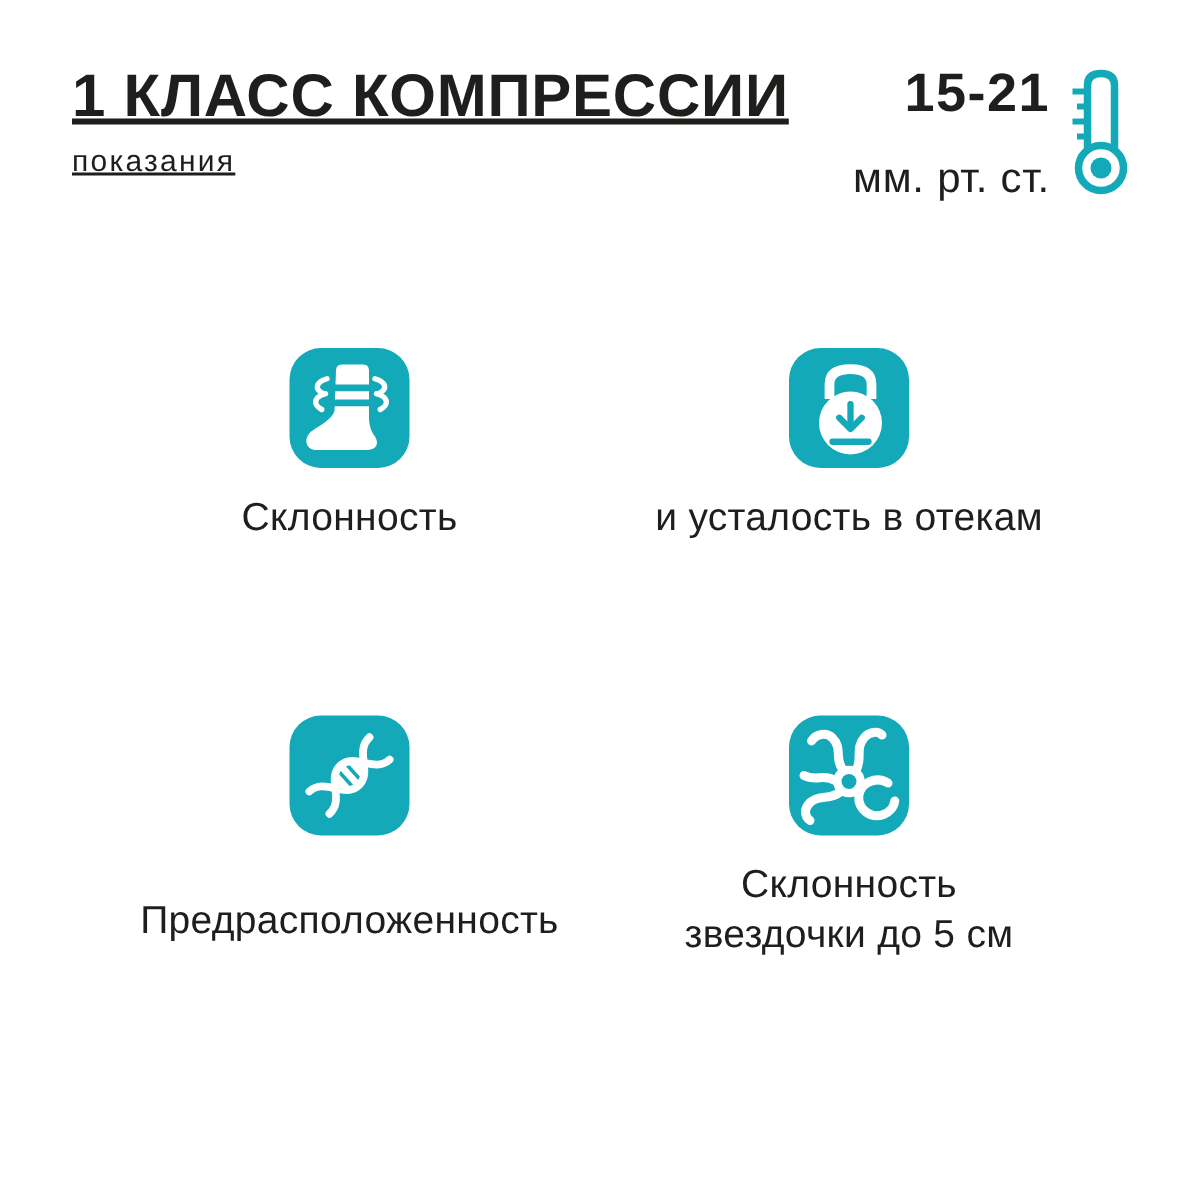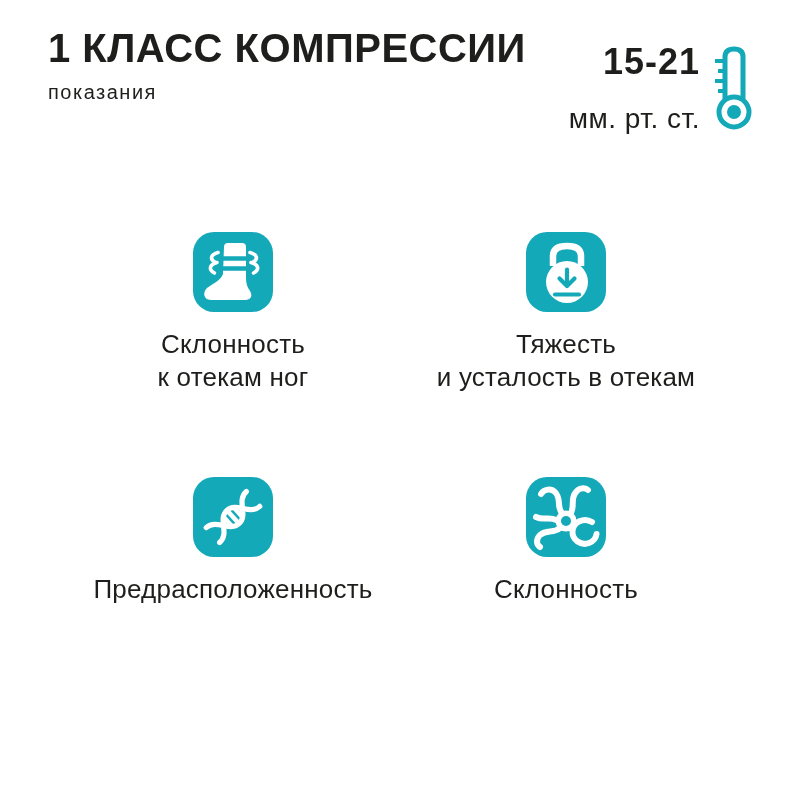"1 КЛАСС КОМПРЕССИИ" .header-left { text-decoration: none -> underline; top: 26px -> 42px }
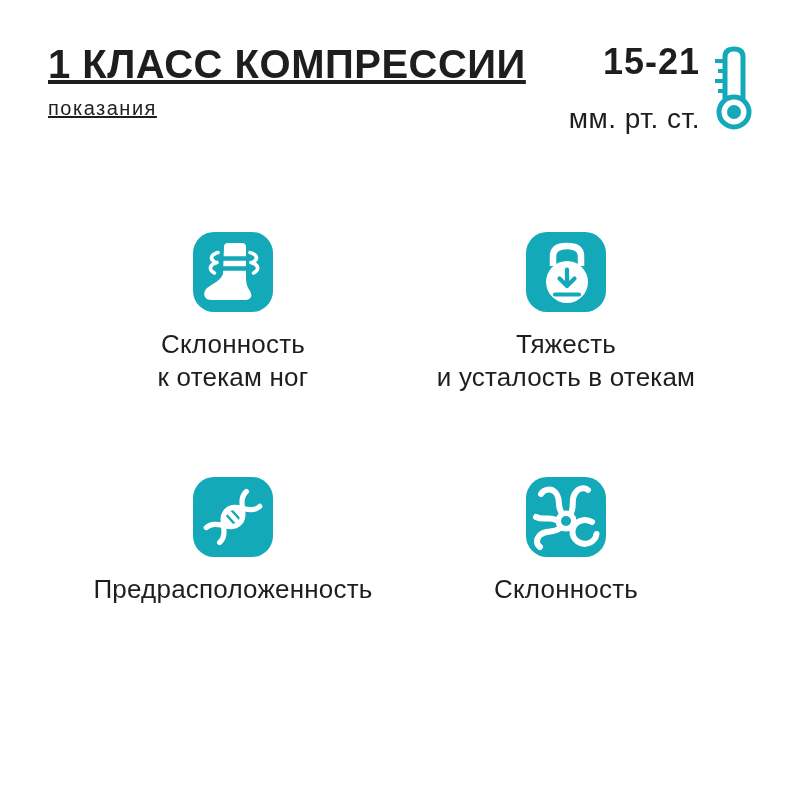"Тяжесть" div { html: <div>Тяжесть</div> -> none }
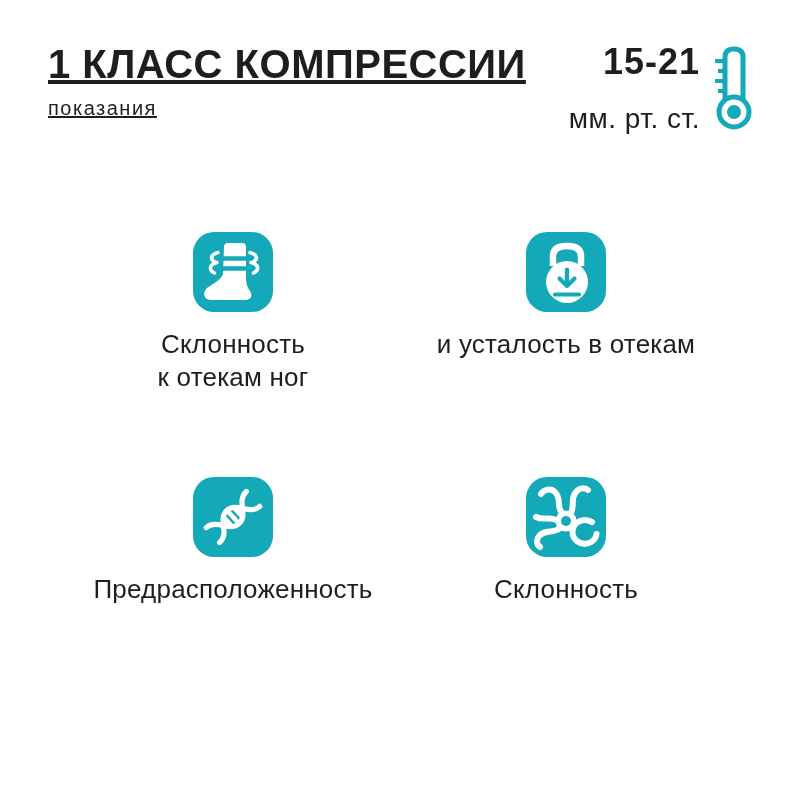"к отекам ног" div { html: <div>к отекам ног</div> -> none }
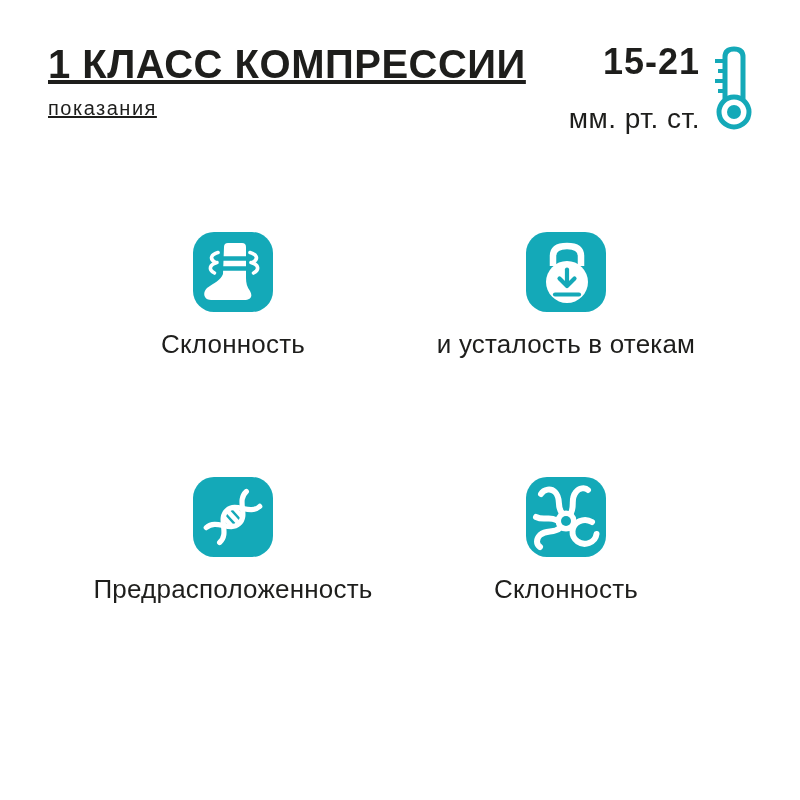"Предрасположенность" .cell.c10 { gap: none -> 24px }
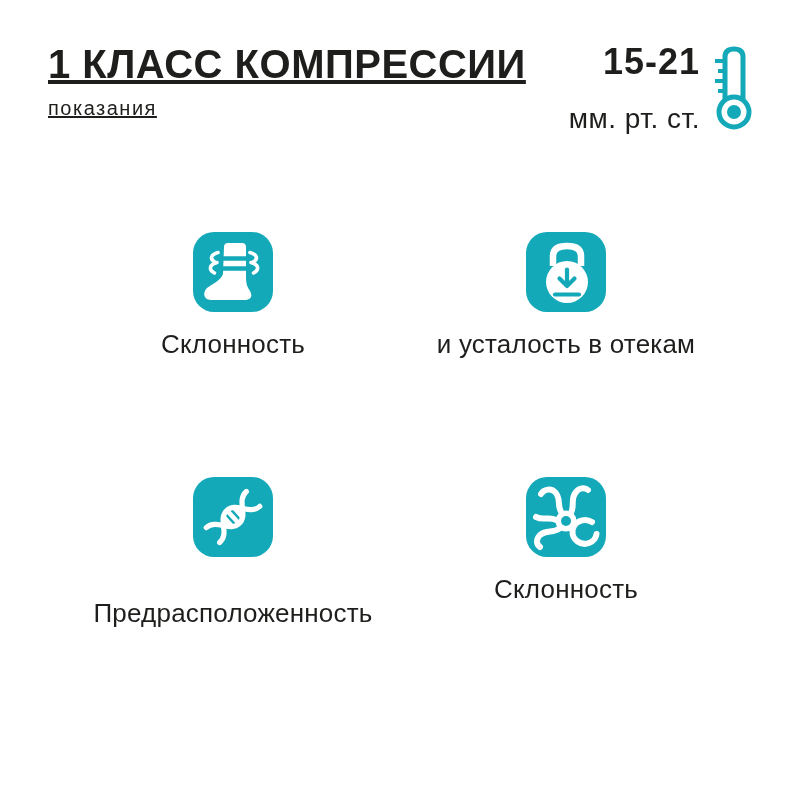"звездочки до 5 см" div { html: none -> <div>звездочки до 5 см</div> }
